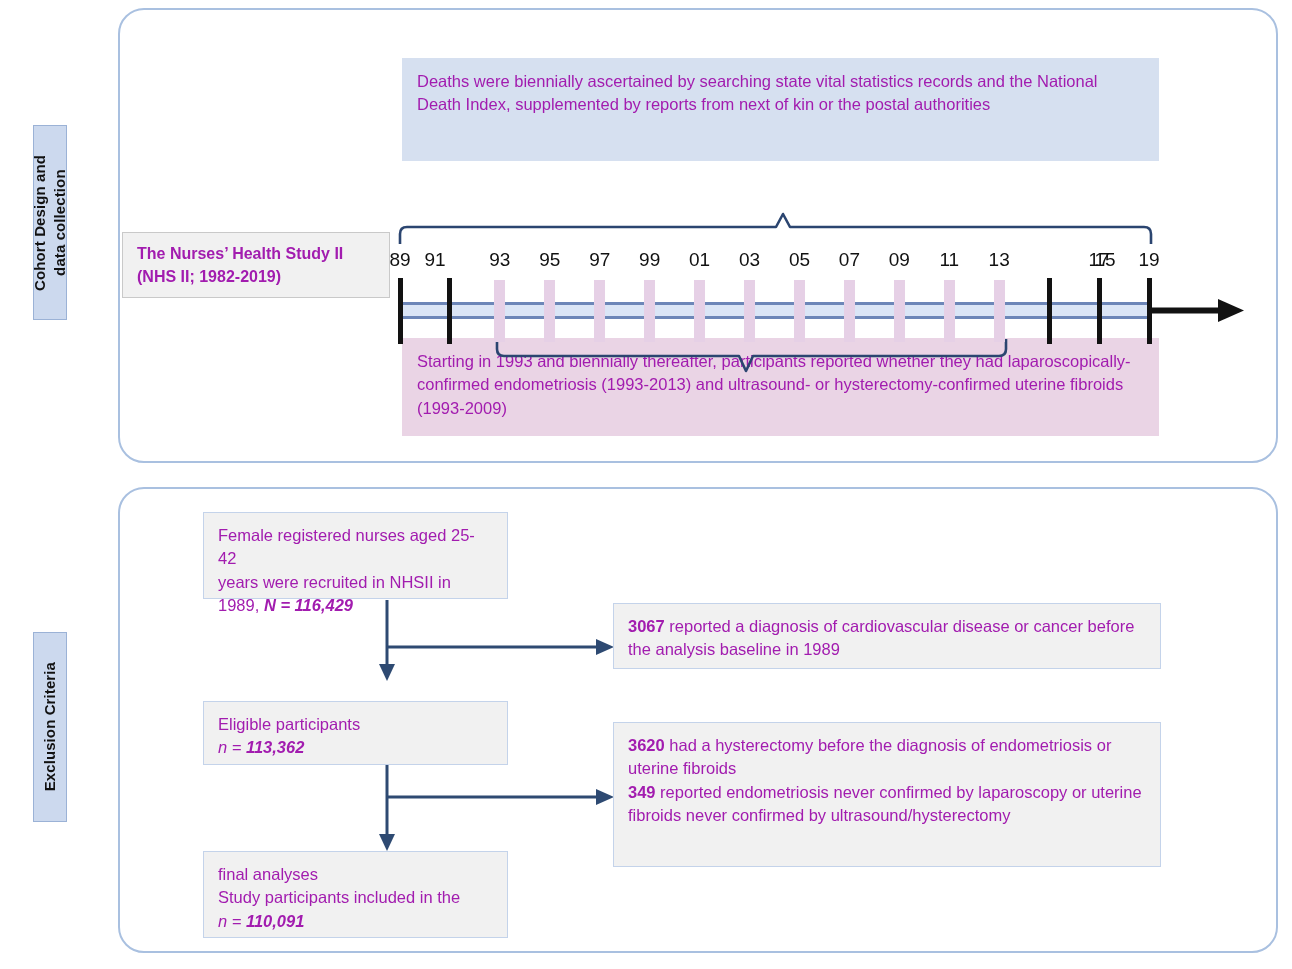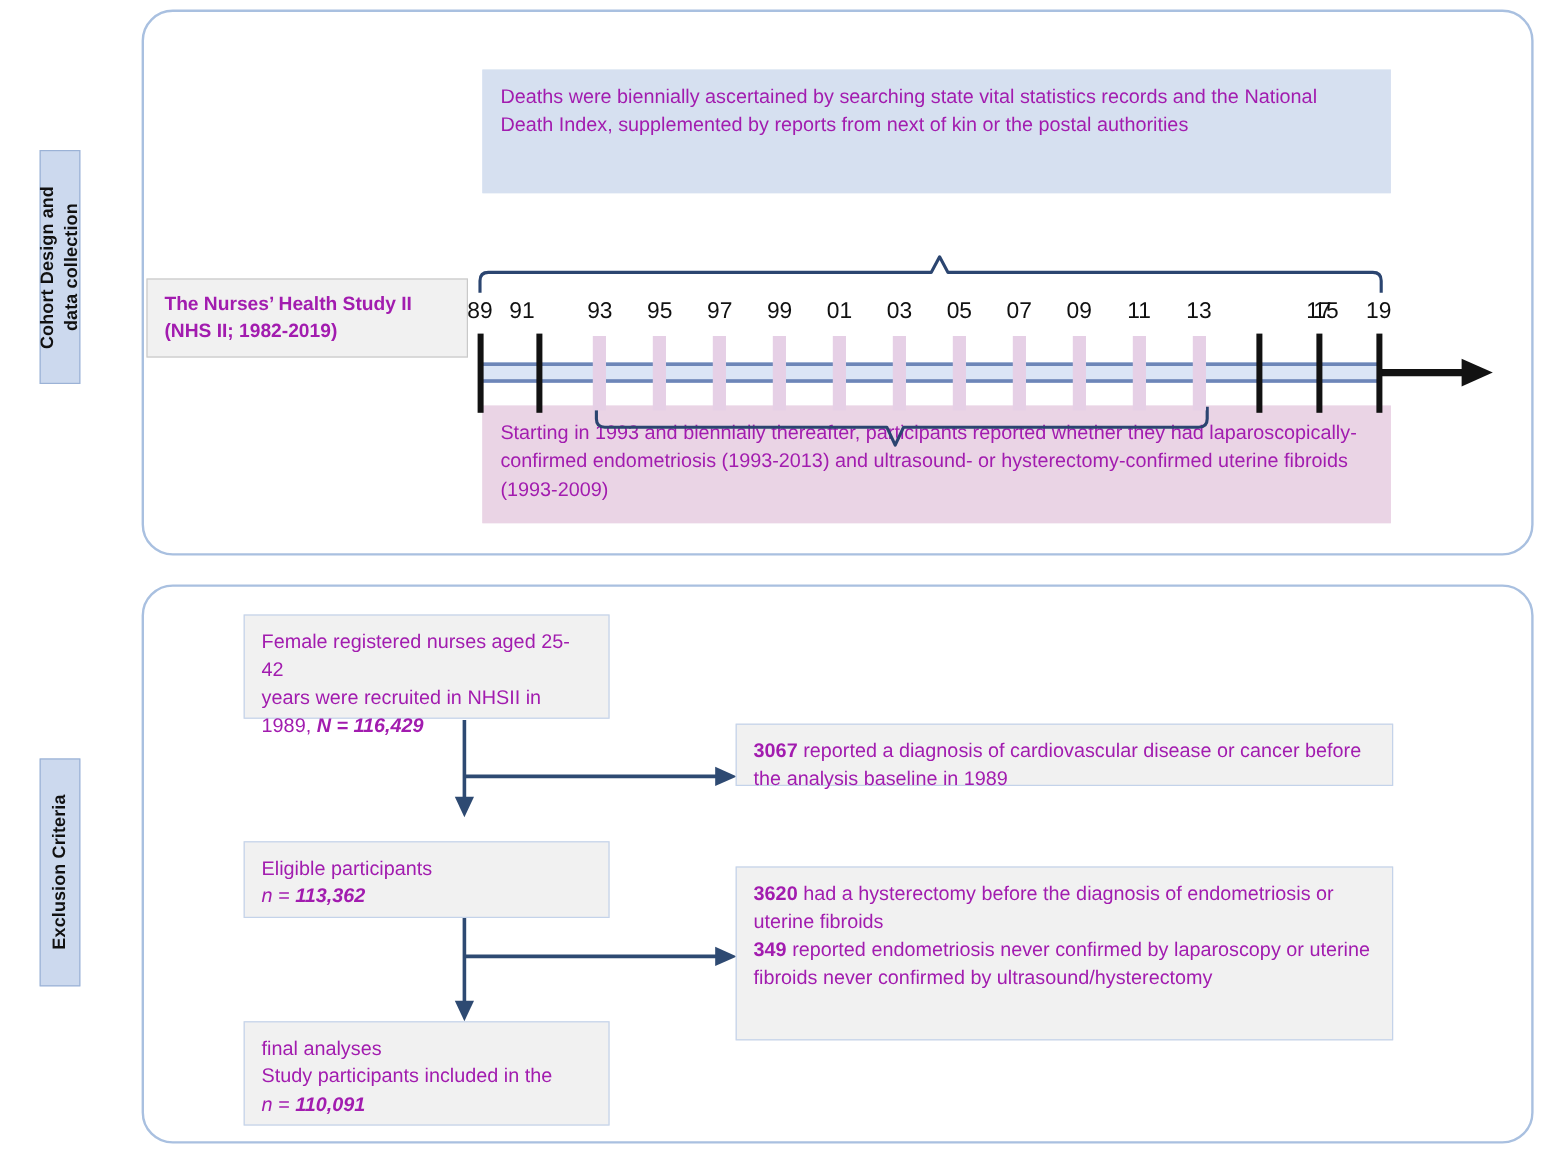"3067 reported a diagnosis of" div.tbox { height: 52px -> 66px }
